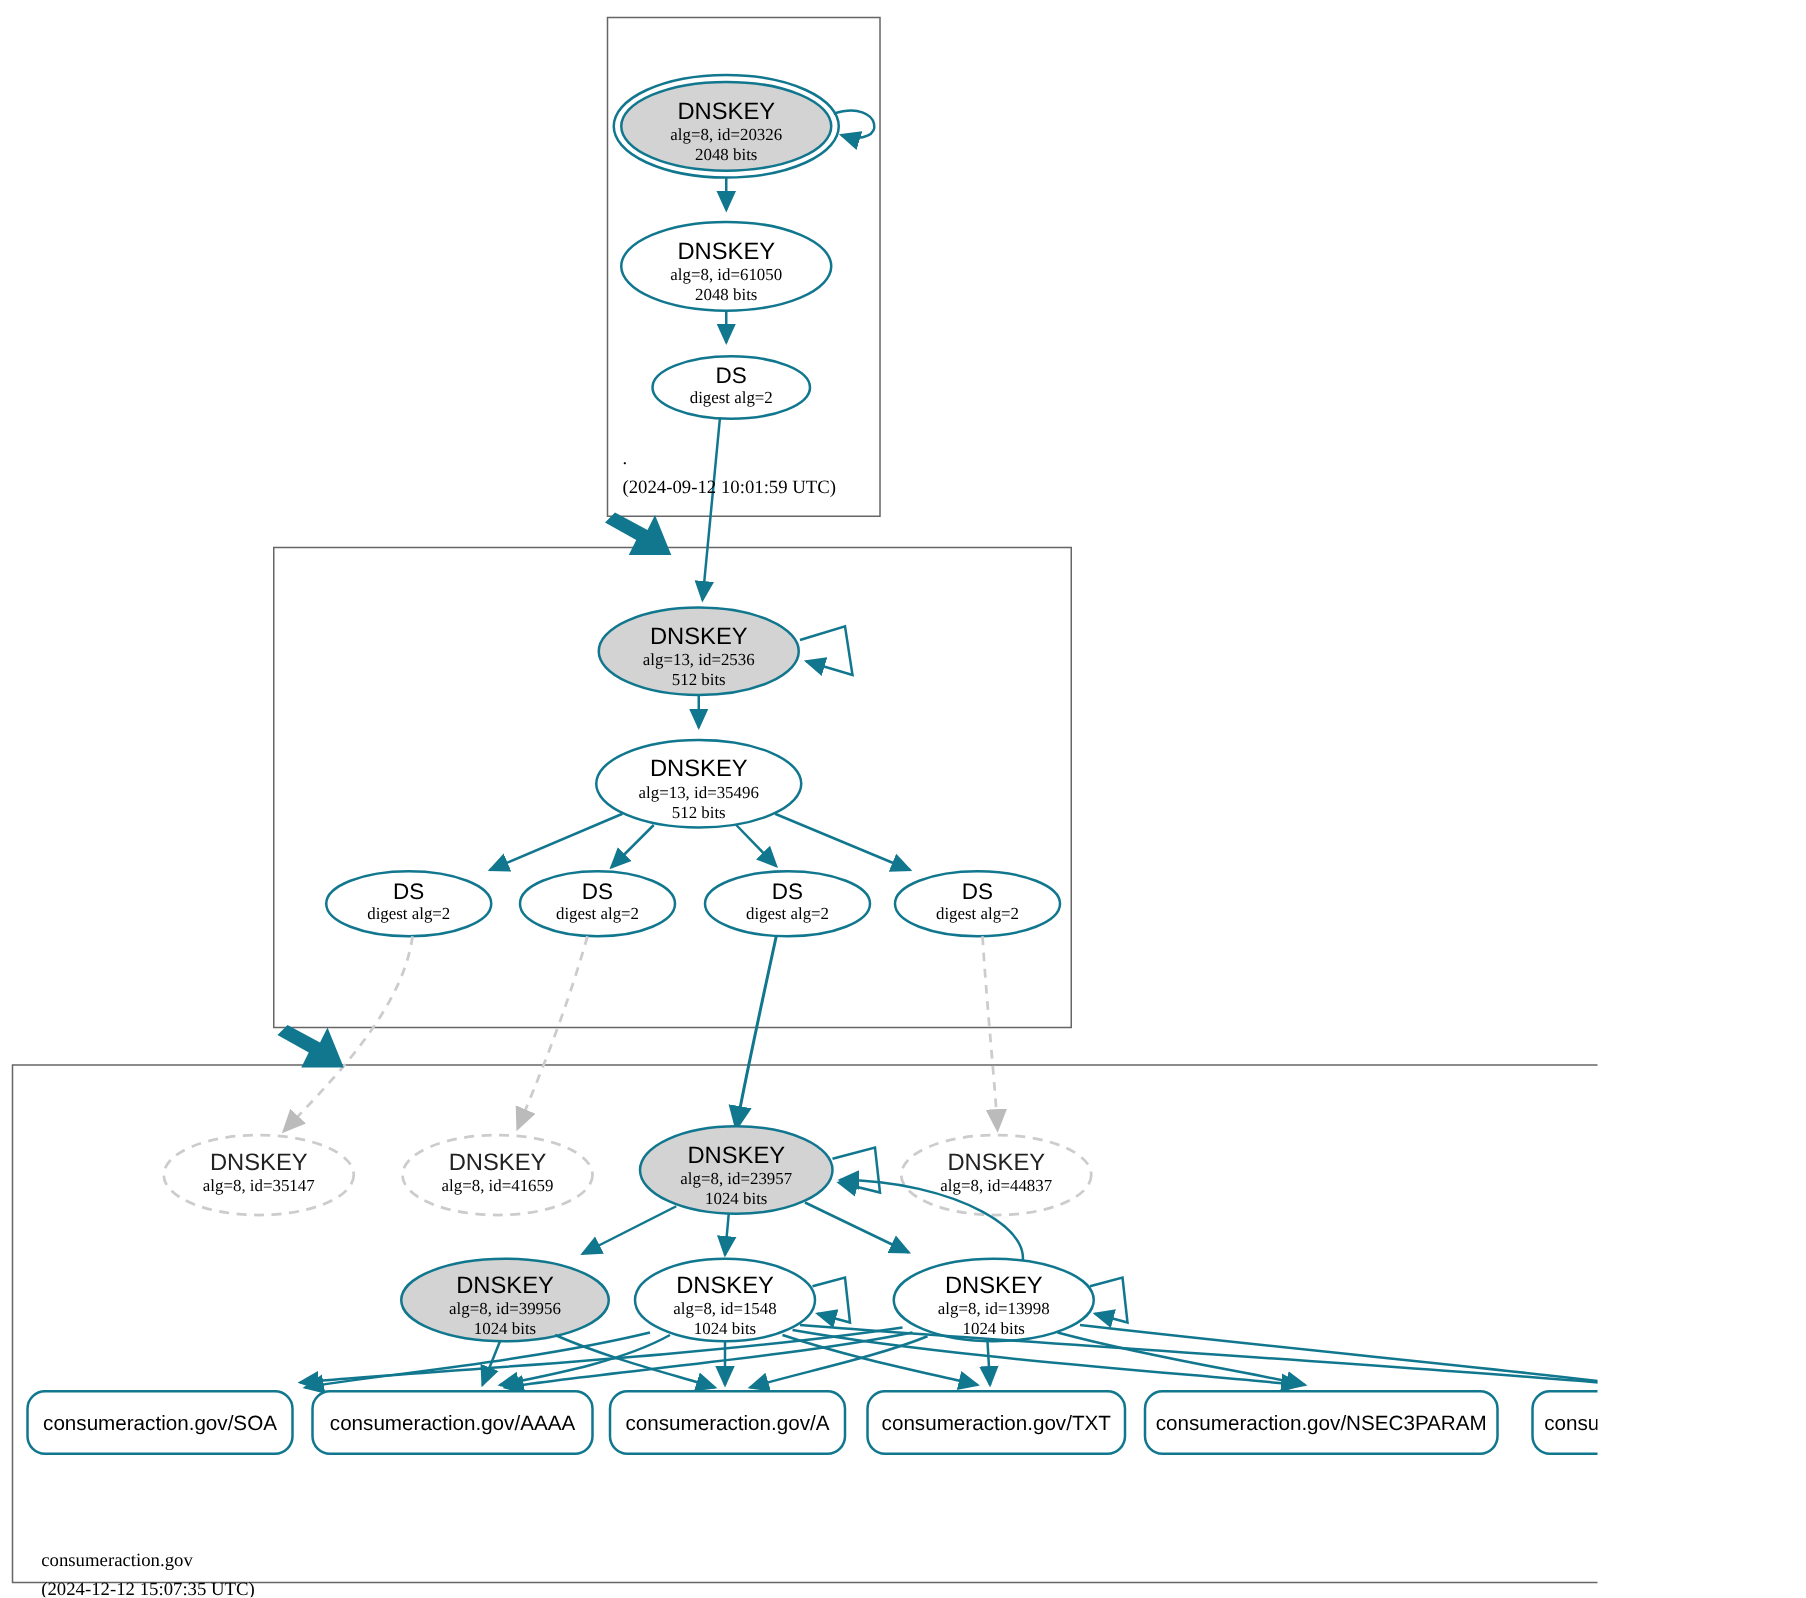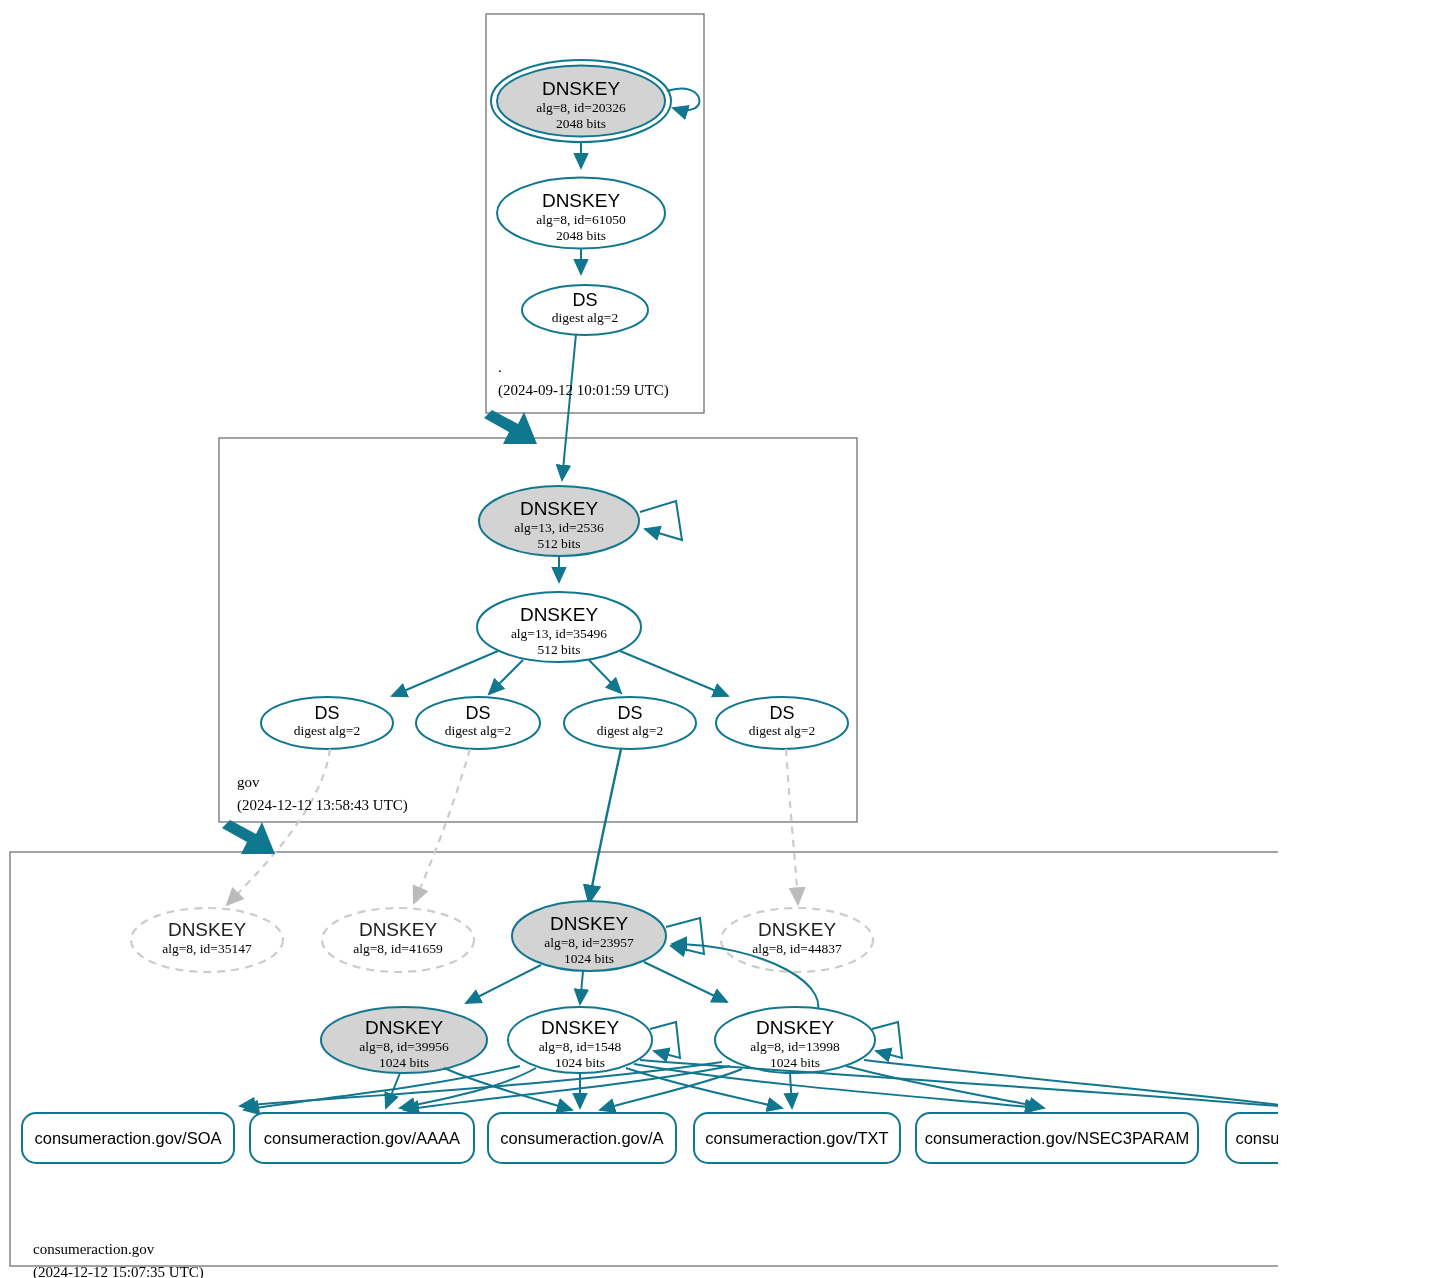"gov" div.zone-label { html: <div> <span>gov</span> <span>(2024-12-12 13:58:43 UTC)</span> </div> -> none }
